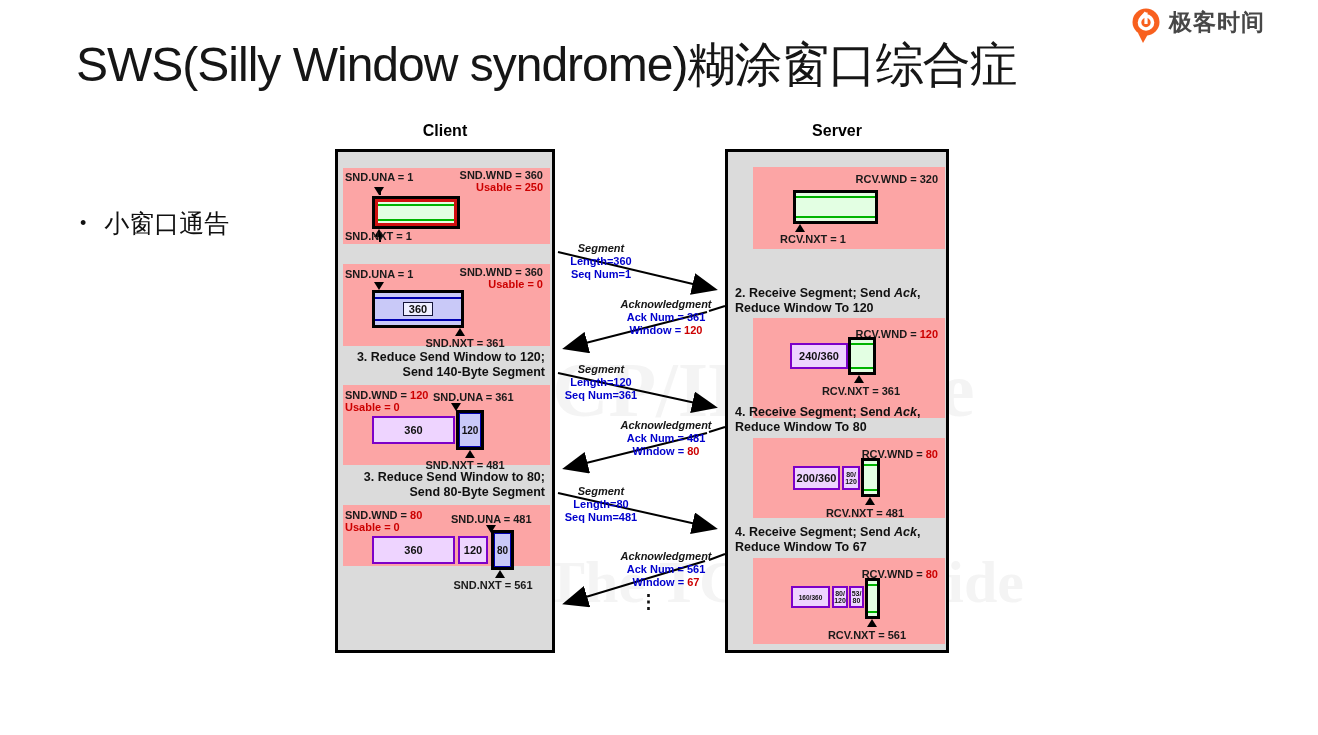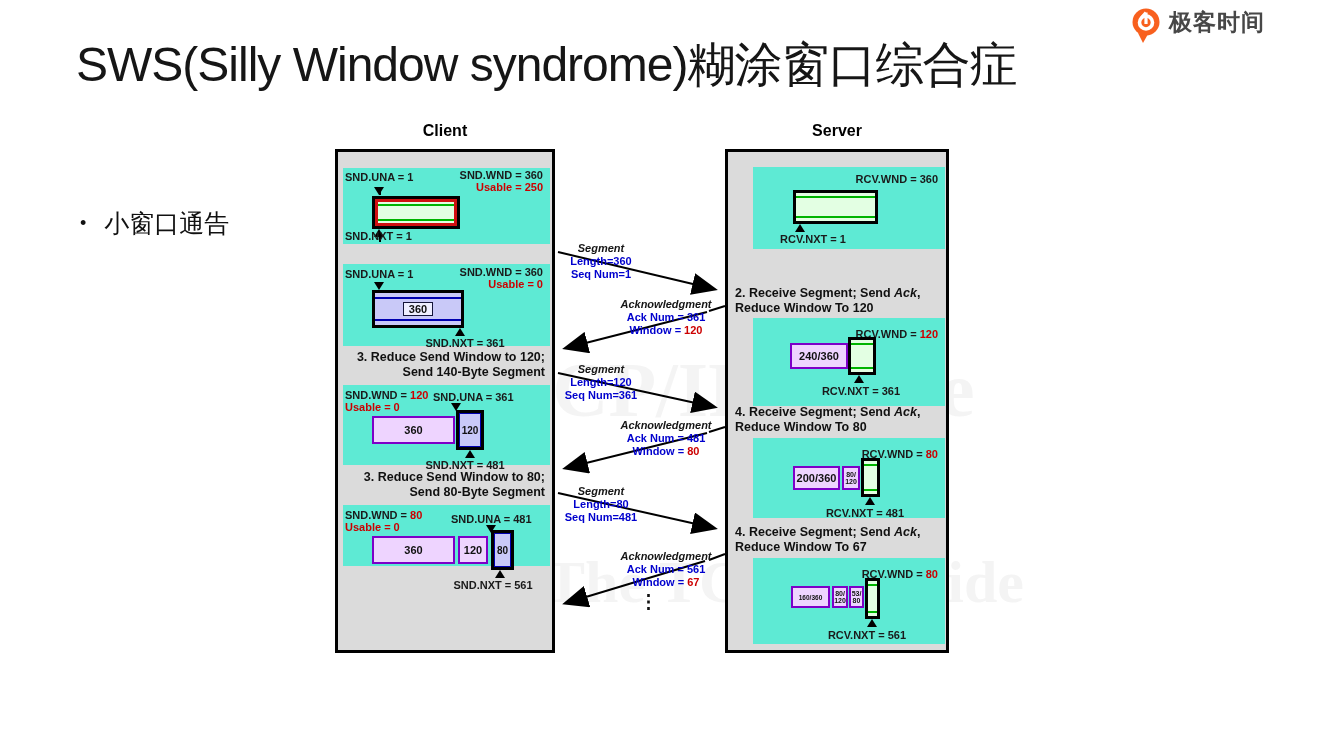"SND.UNA = 1" .sect { background: #5eead4 -> #fca5a5 }
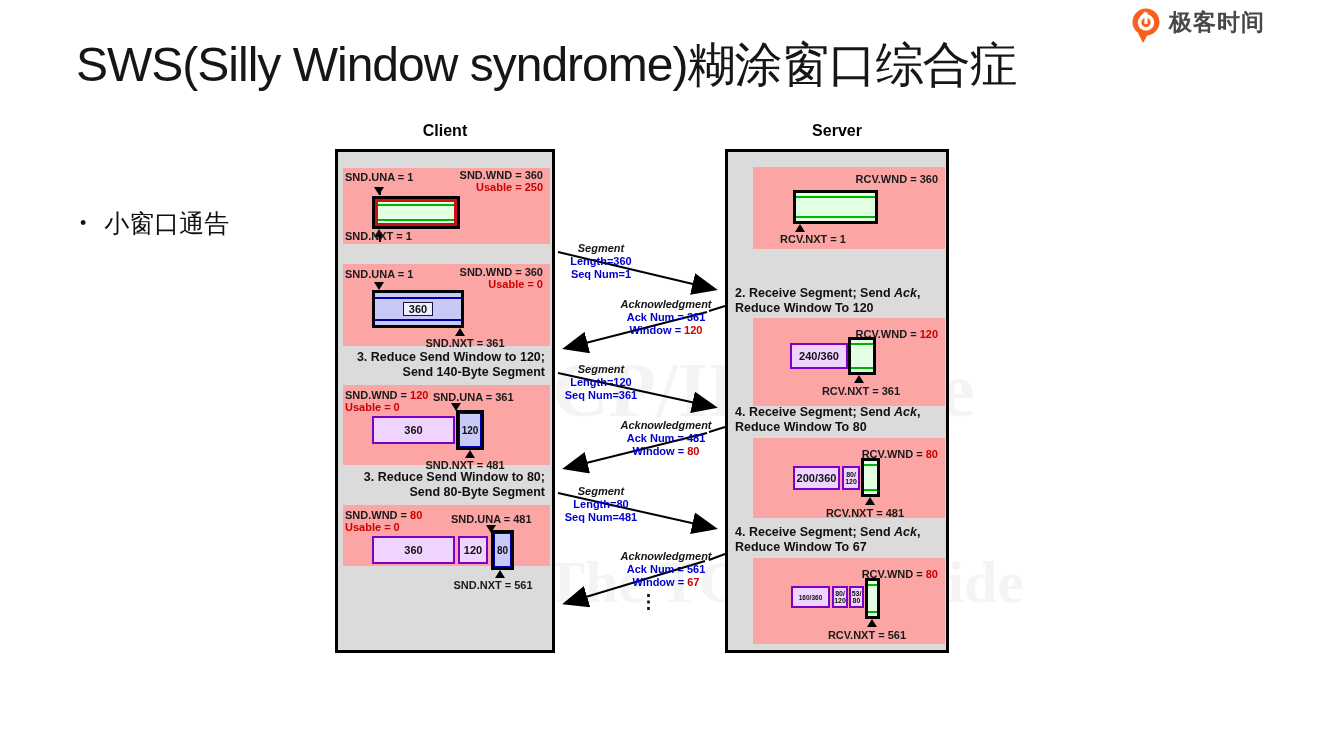"RCV.WND = 360" div.lab { text: 360 -> 320 }
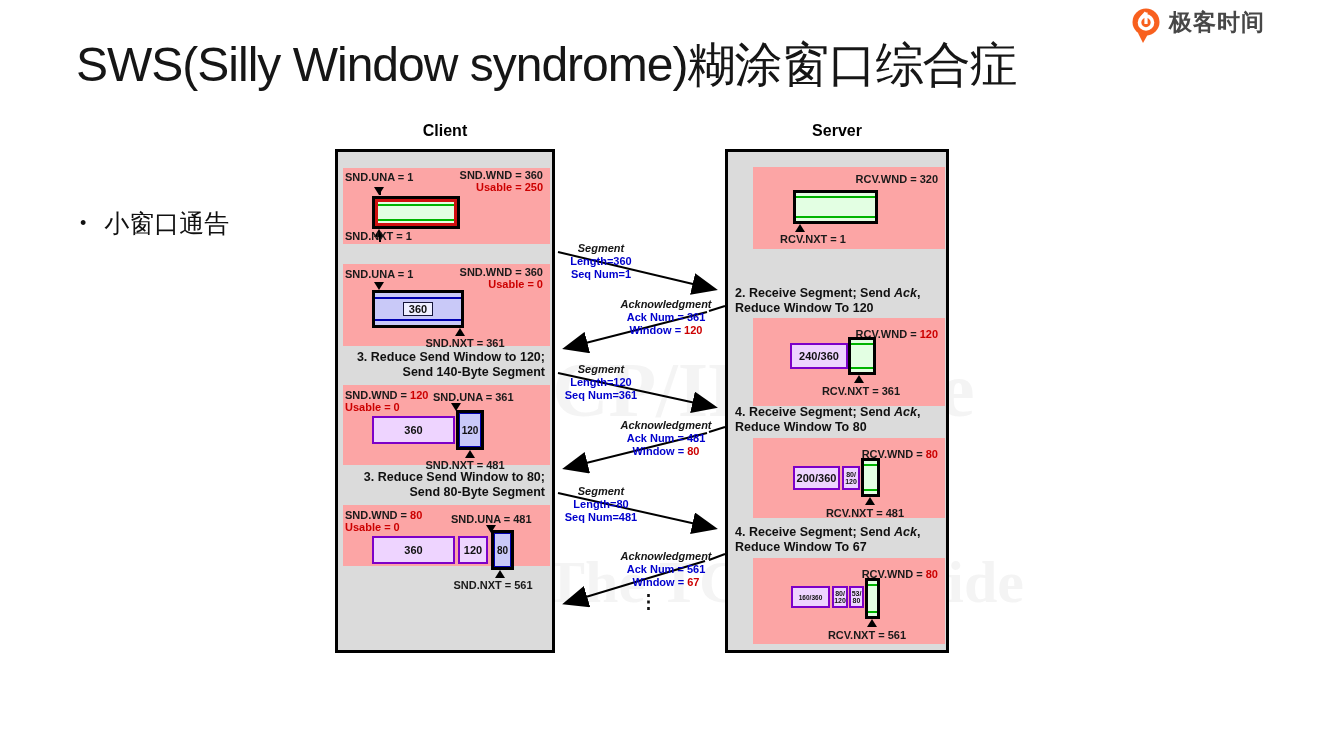"RCV.WND = 120" div.sect { height: 88px -> 100px }
